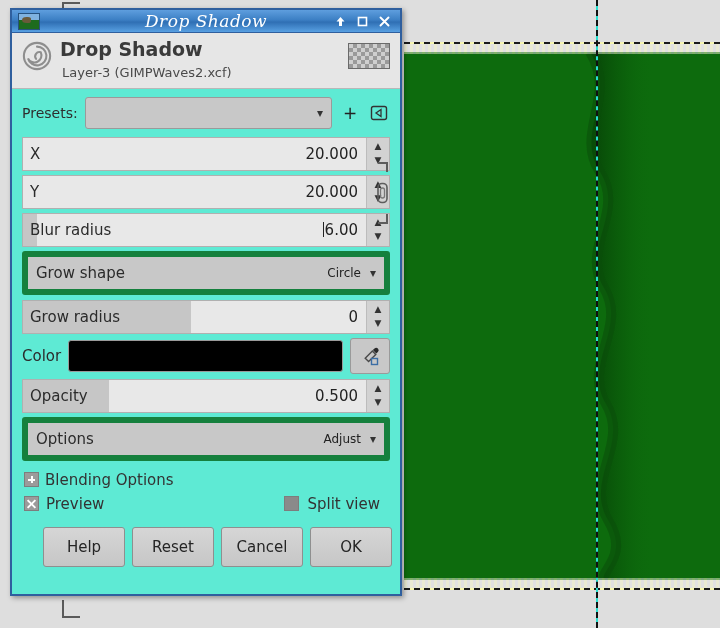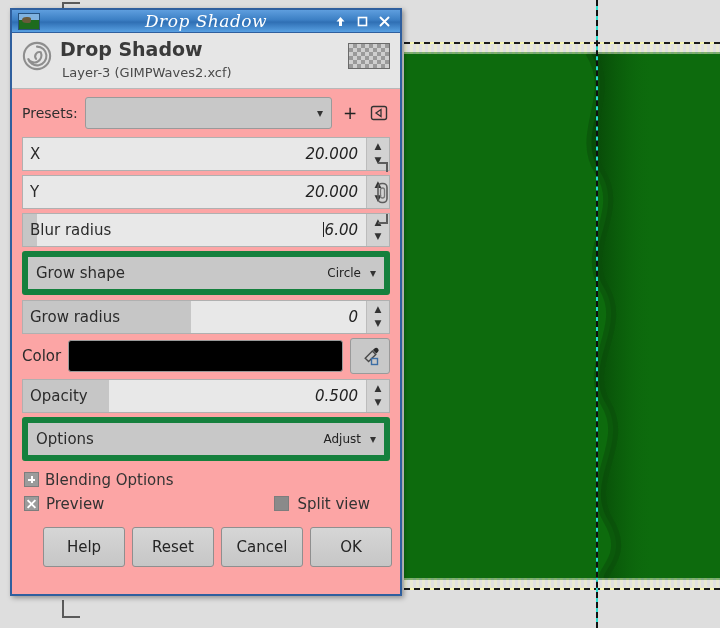"Drop Shadow" #dialog { background: #fca5a5 -> #5eead4 }
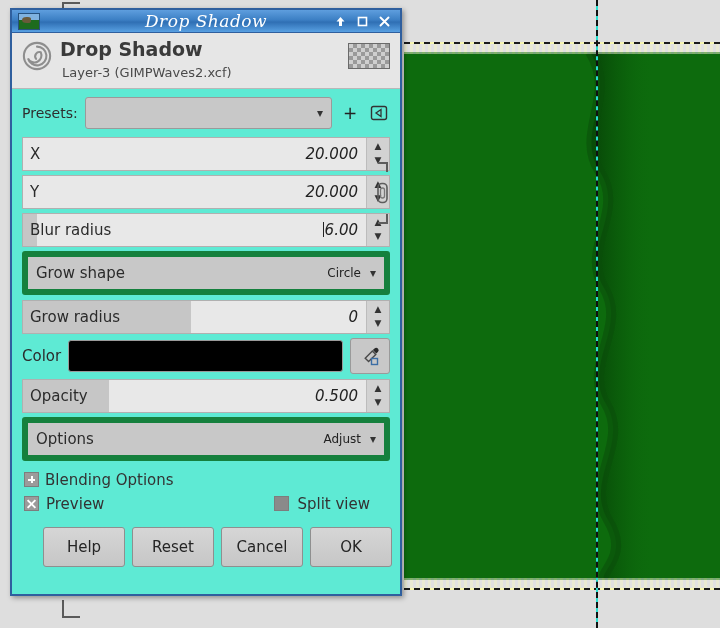"20.000" .spin-value { font-style: italic -> none }
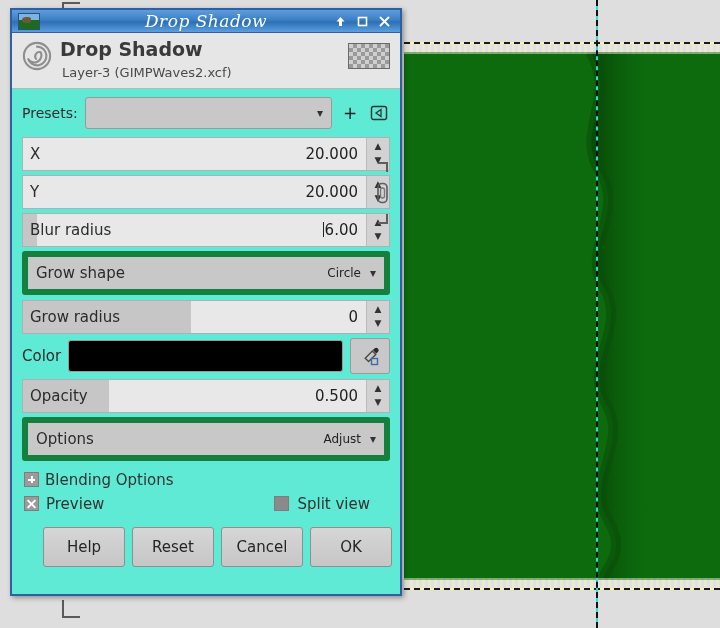"Split view" .split-wrap { margin-right: 20px -> 10px }
